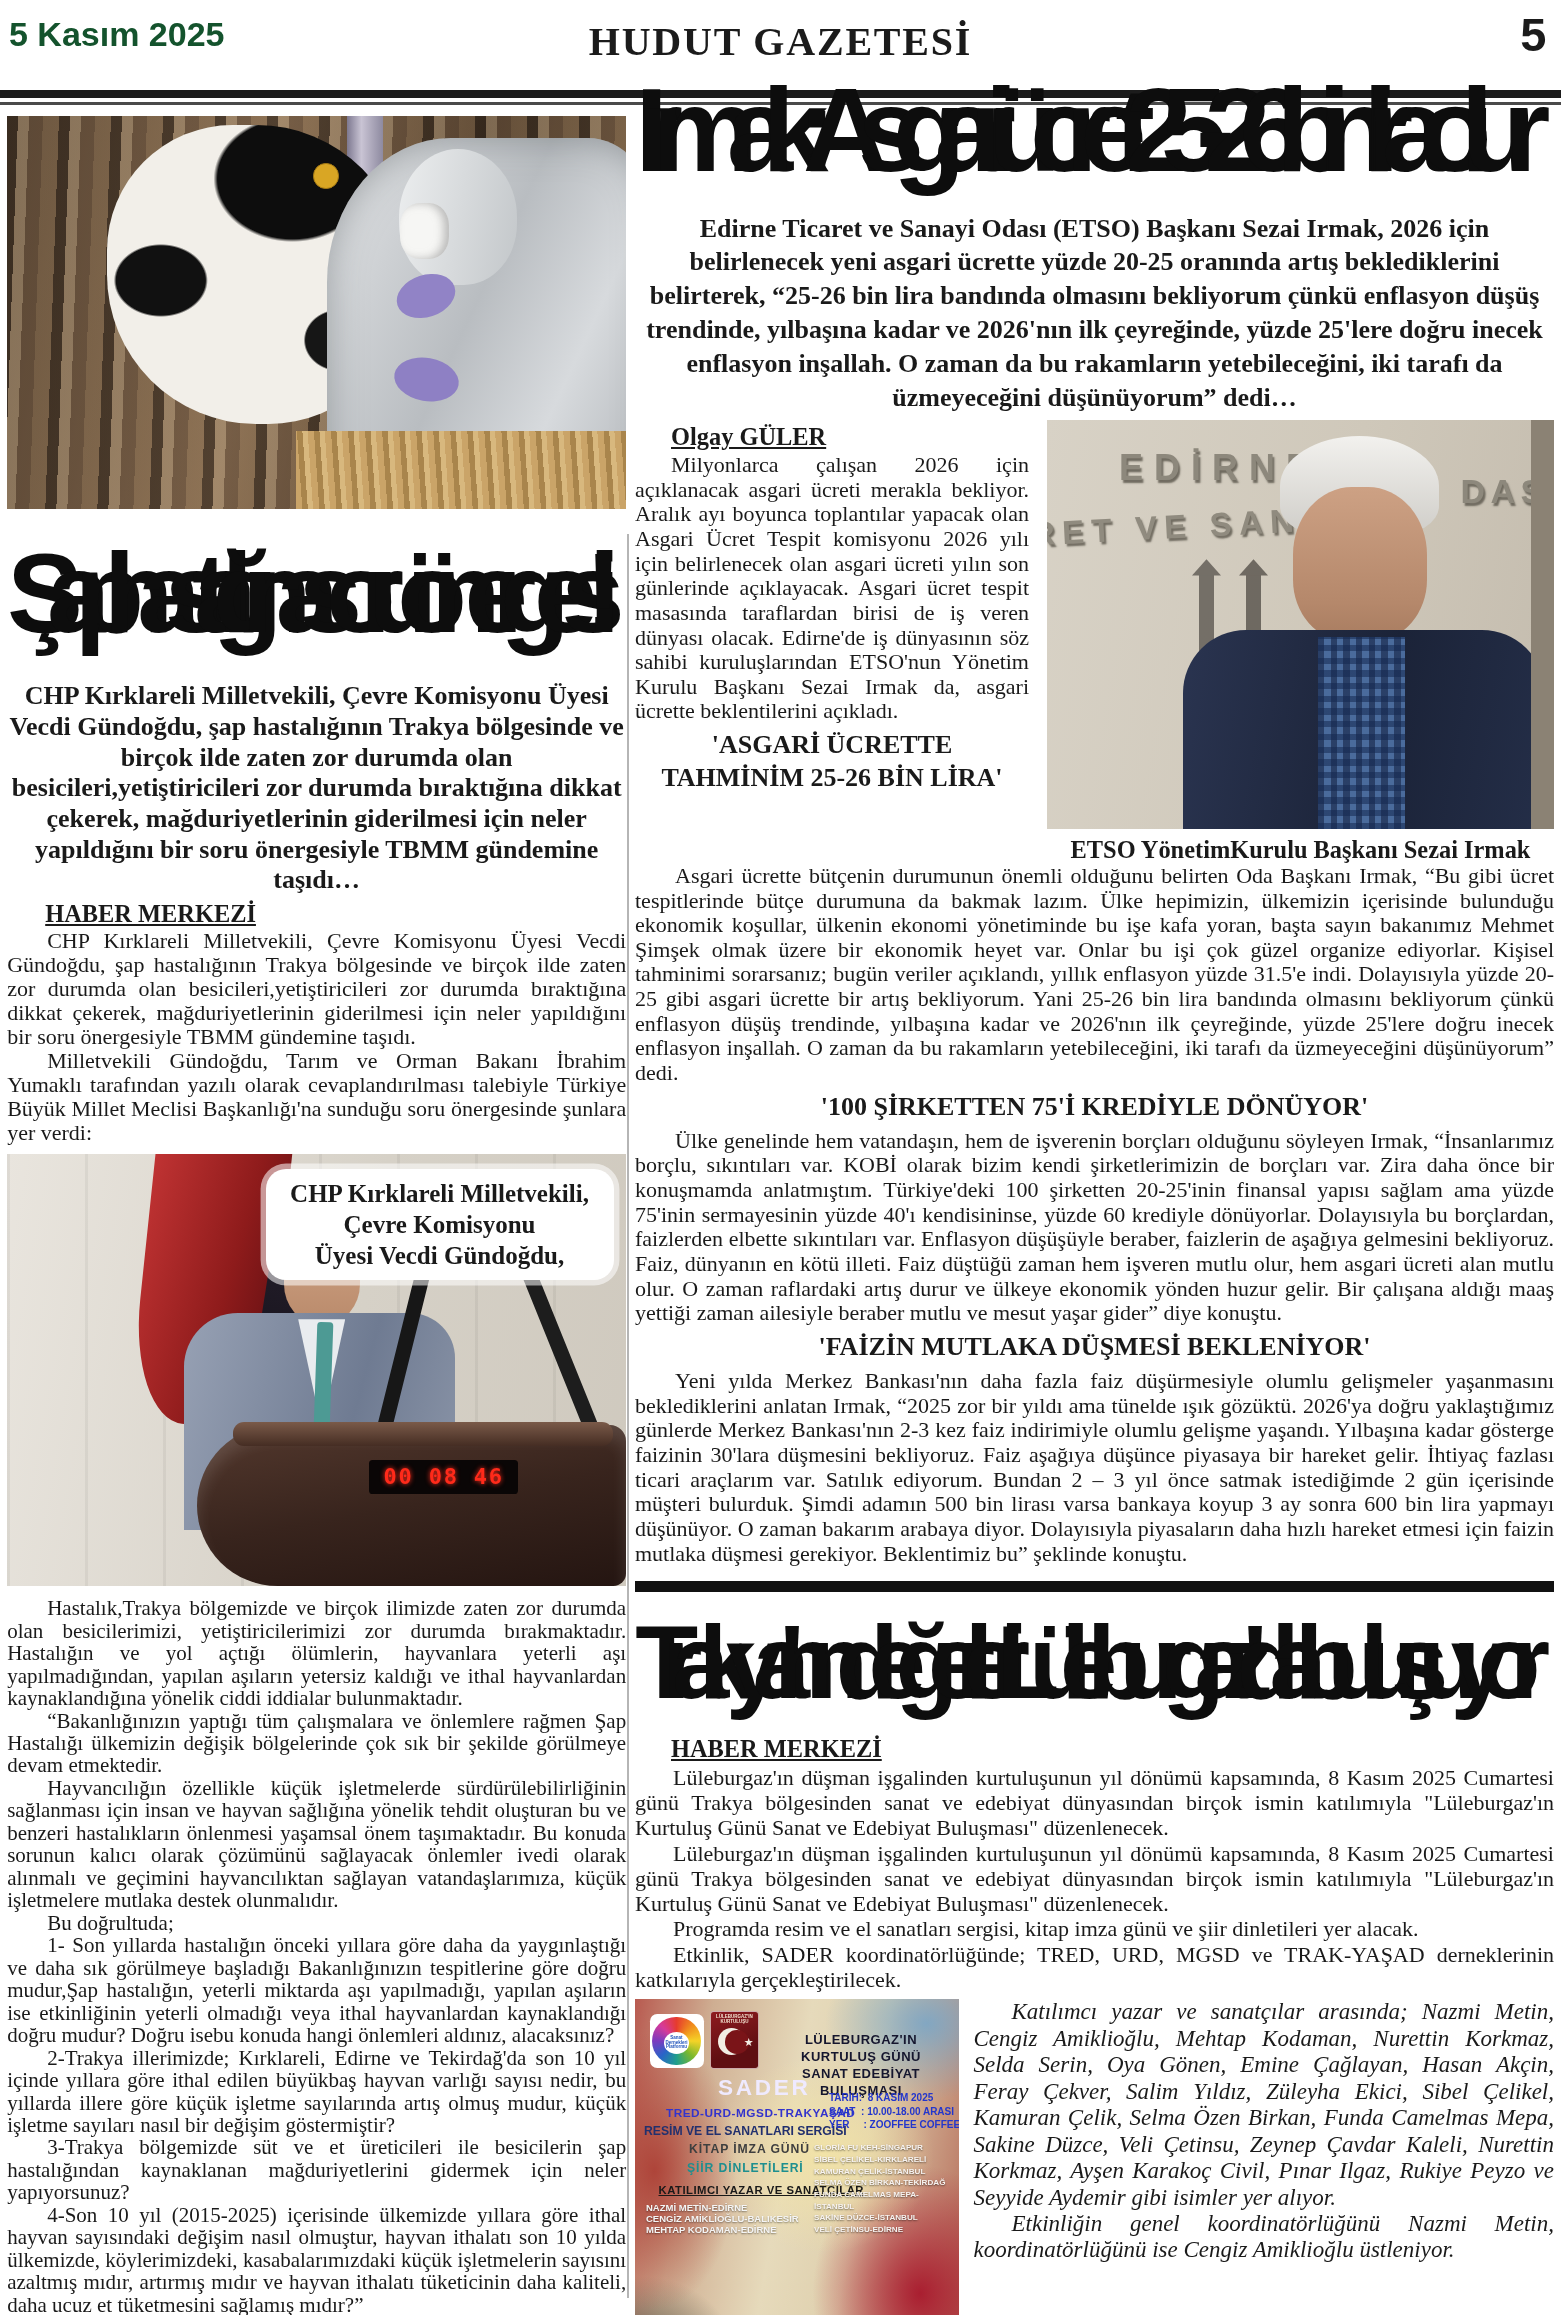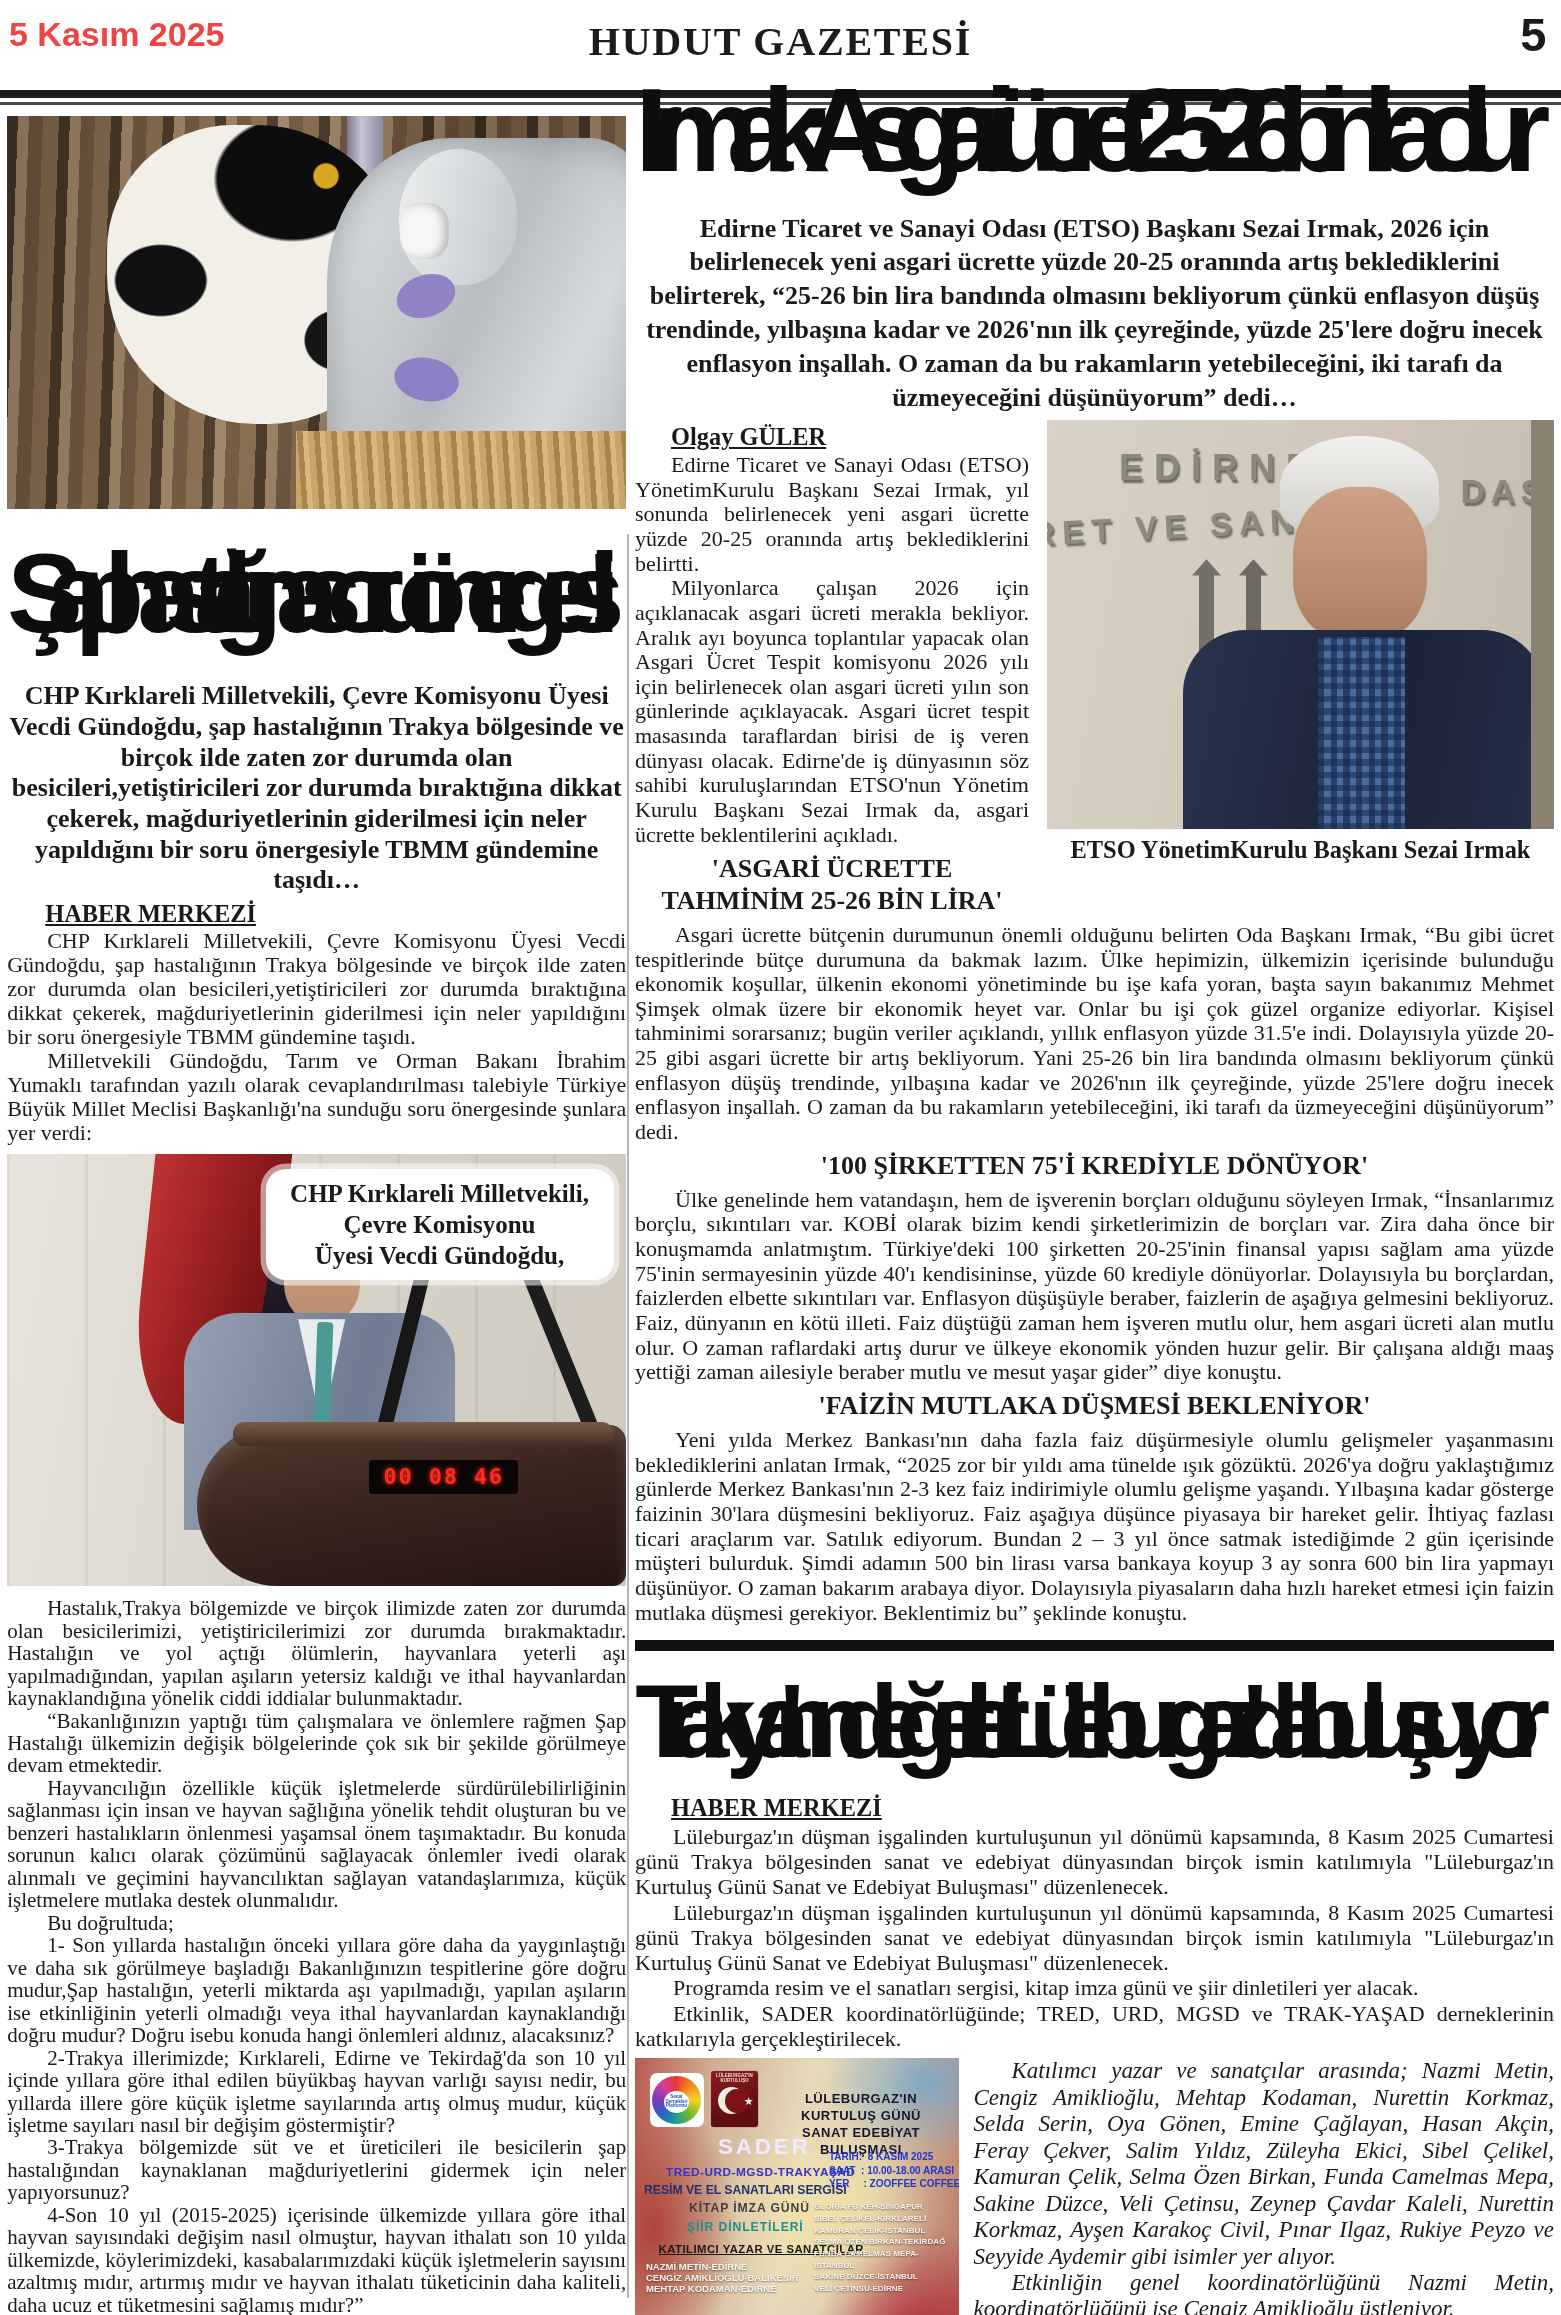"5 Kasım 2025" .hdr-date { color: #ef4444 -> #14532d }
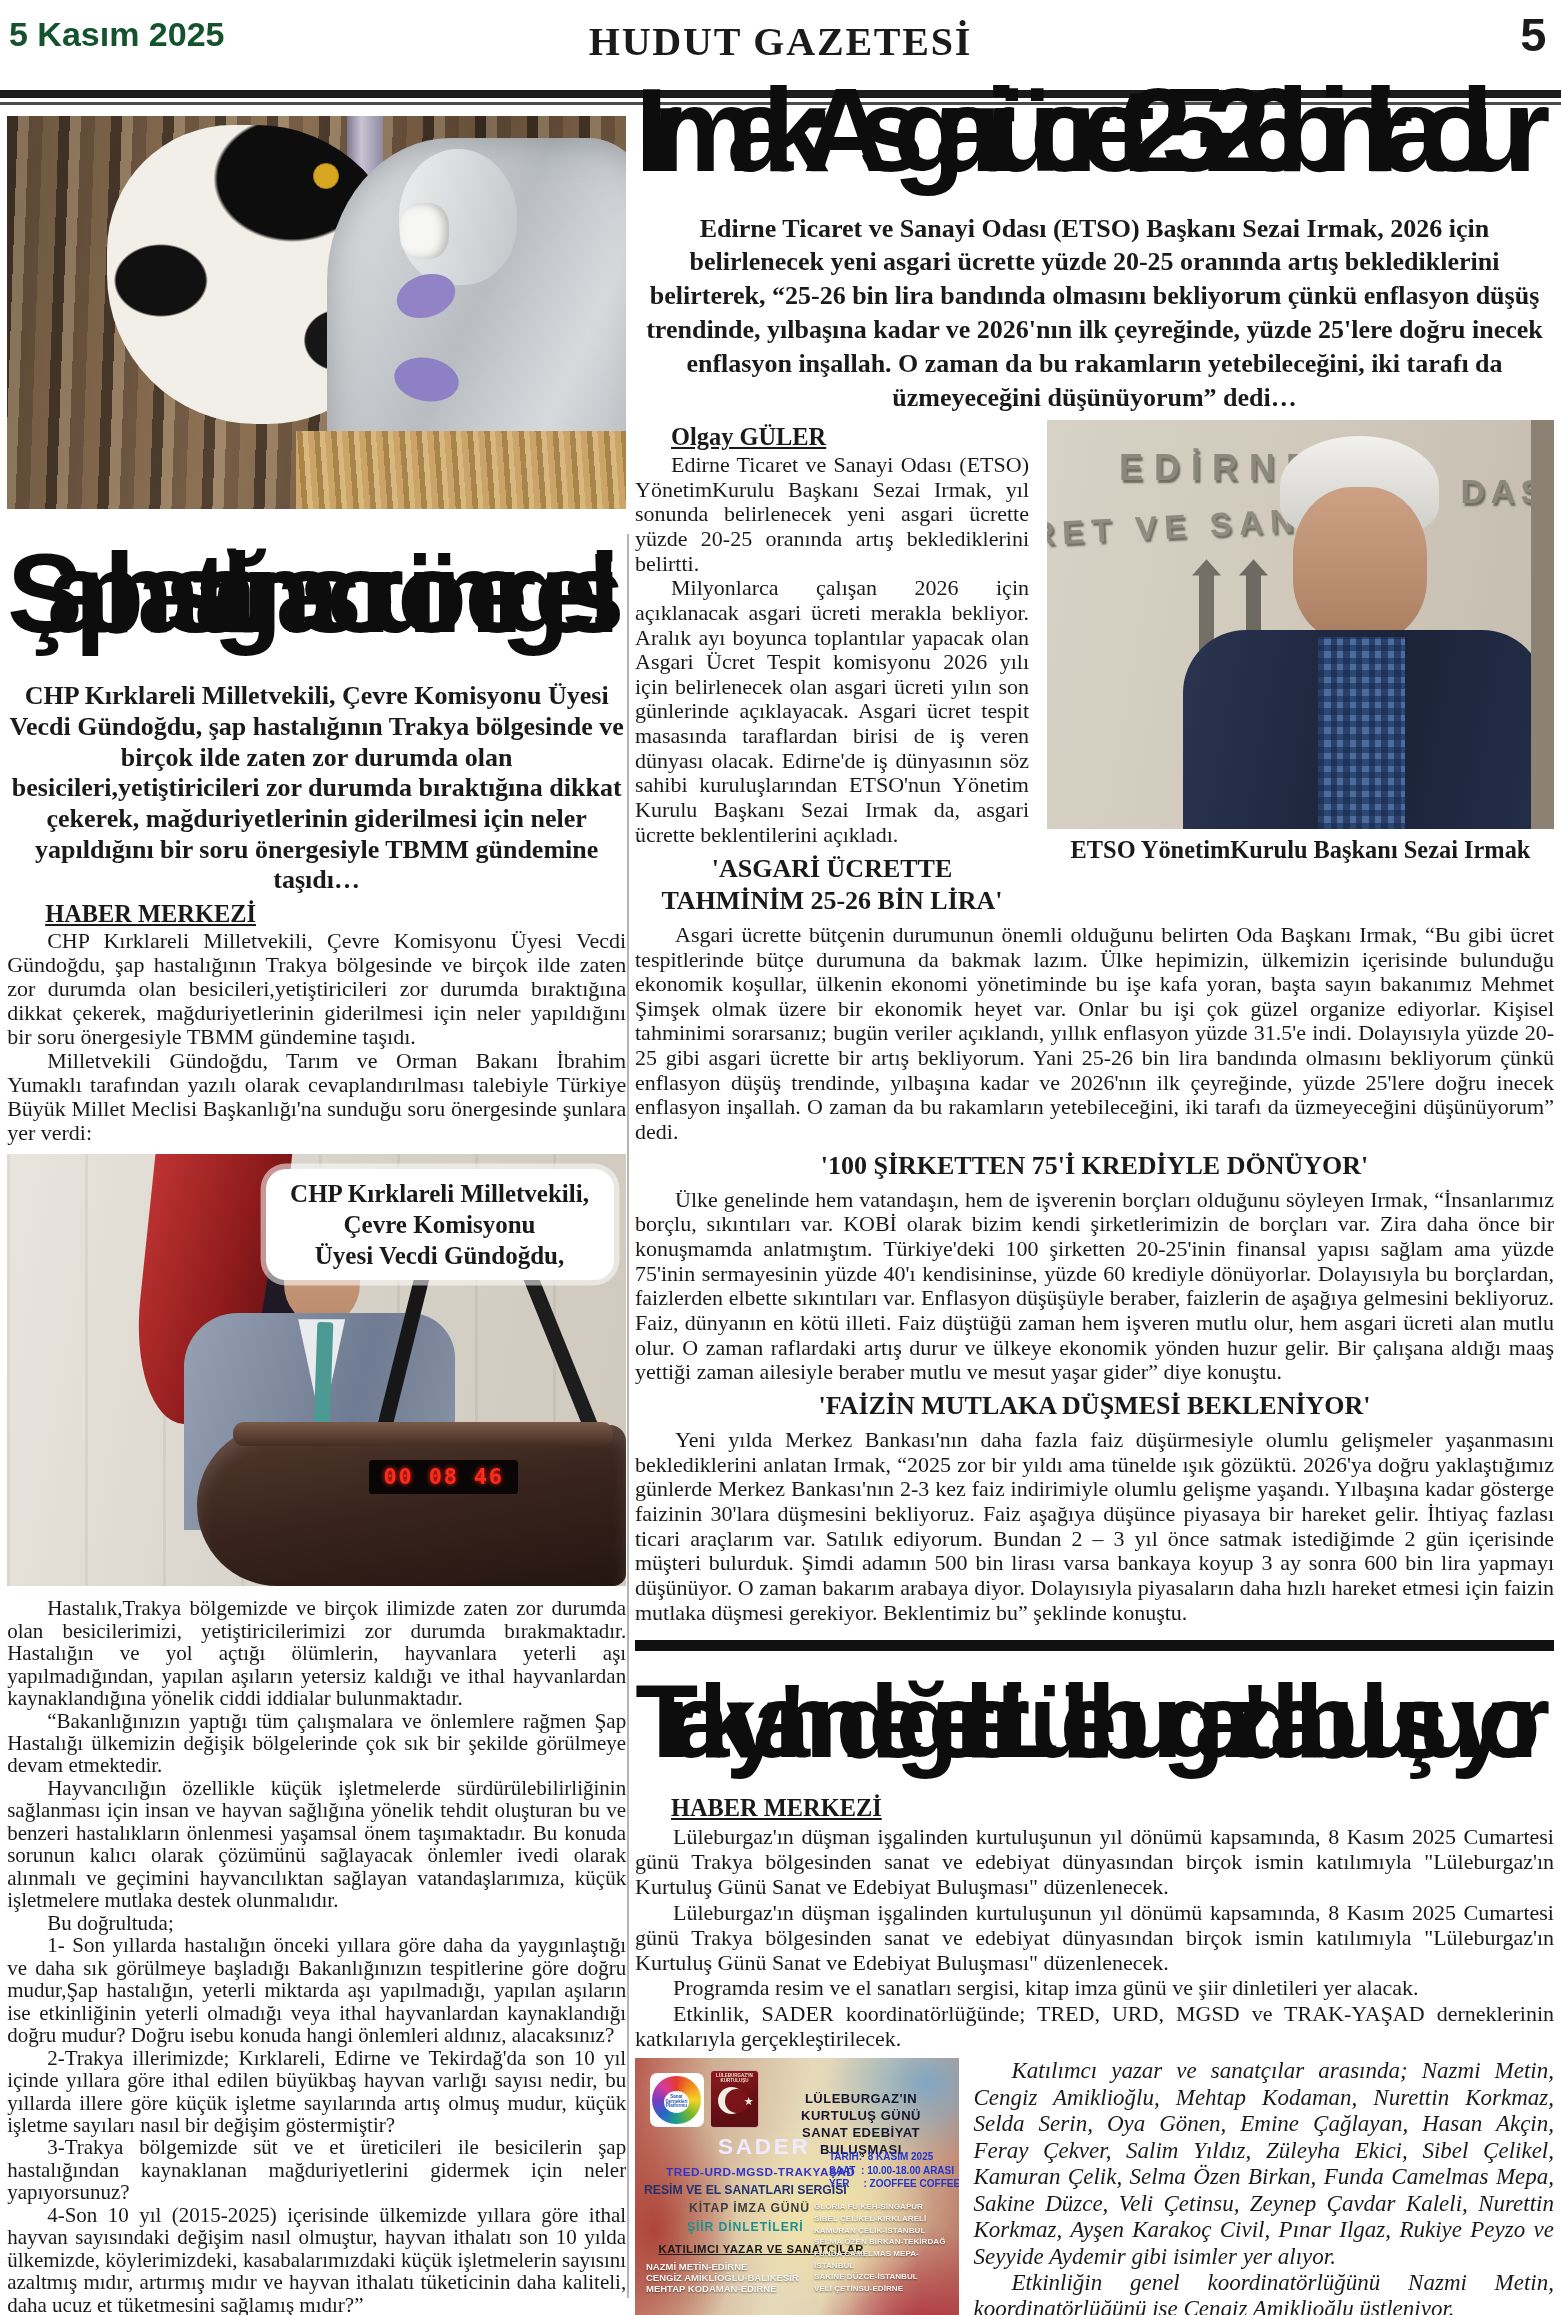"Edirne Ticaret ve Sanayi Odası (ETSO) YönetimKurulu" p.body { html: <p>Edirne Ticaret ve Sanayi Odası (ETSO) YönetimKurulu Başkanı Sezai Irmak, yıl sonunda belirlenecek yeni asgari ücrette yüzde 20-25 oranında artış beklediklerini belirtti.</p> -> none }
